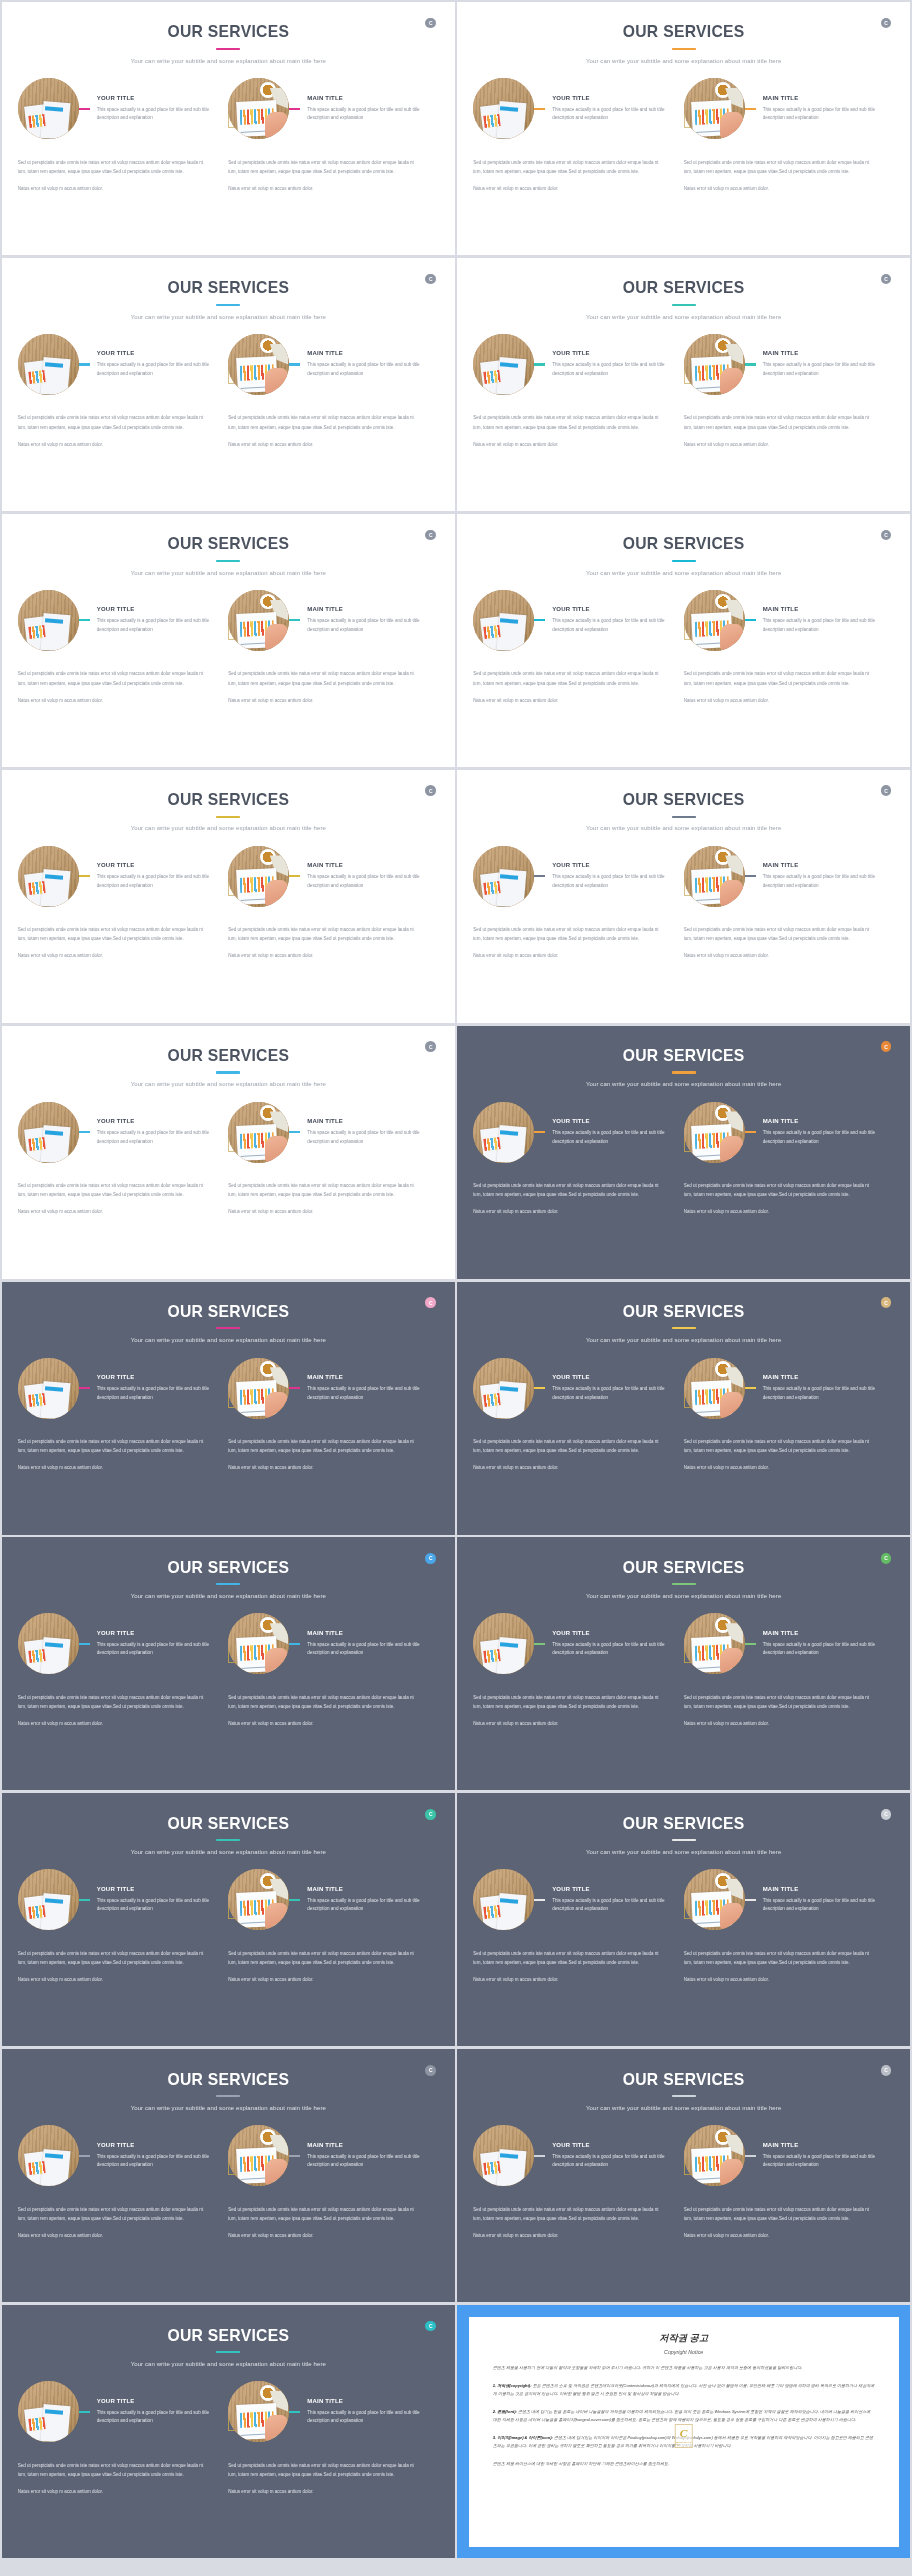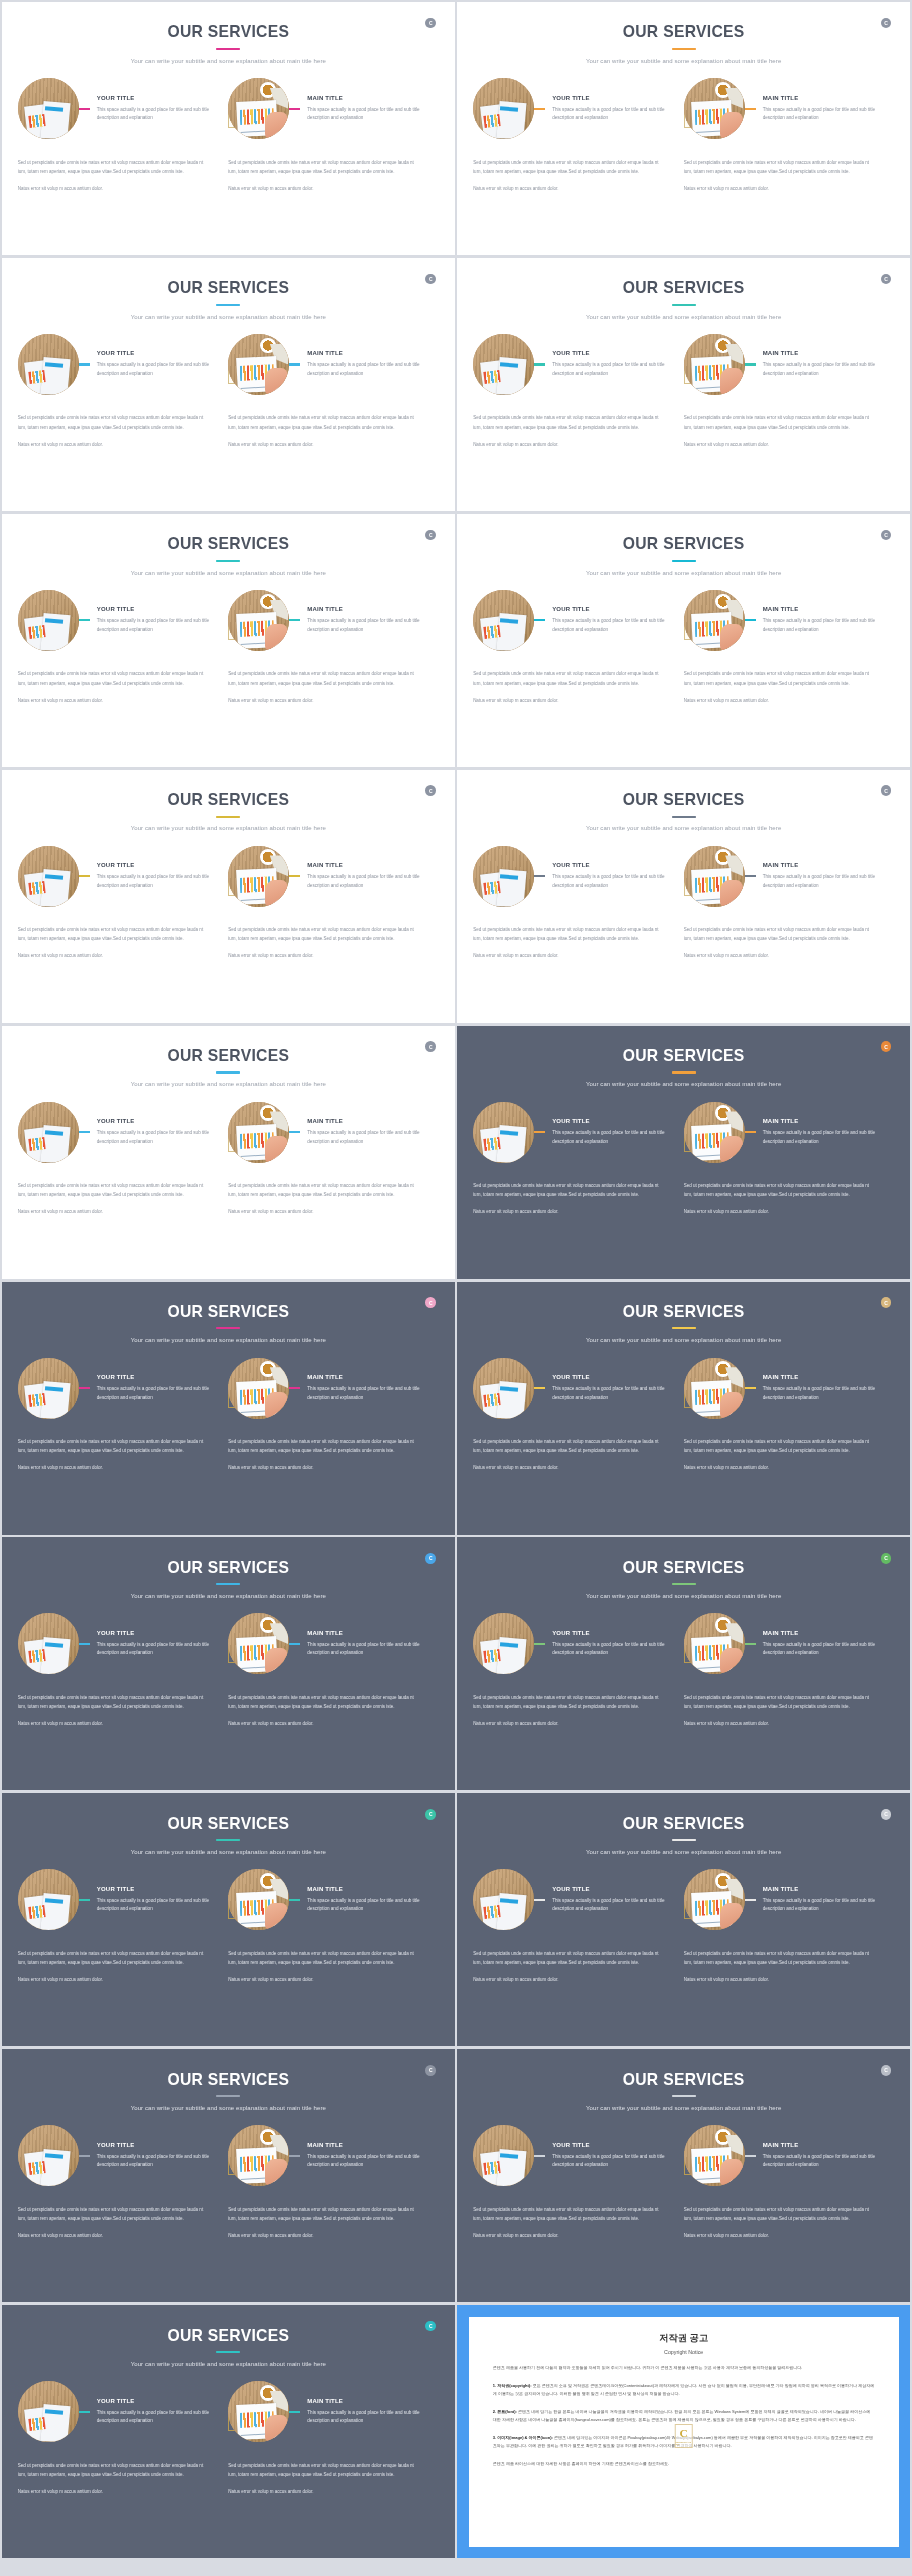"저작권 공고" .copy-inner { font-style: none -> italic }
